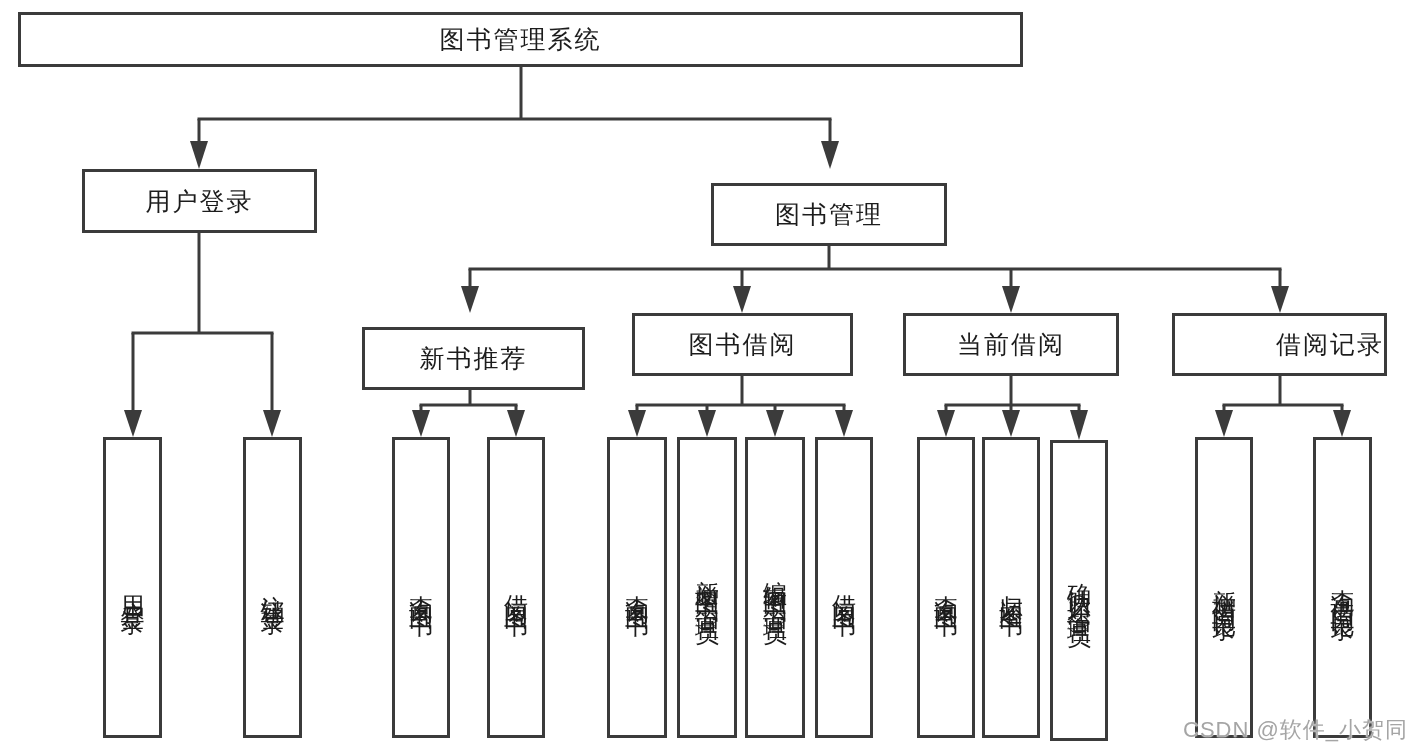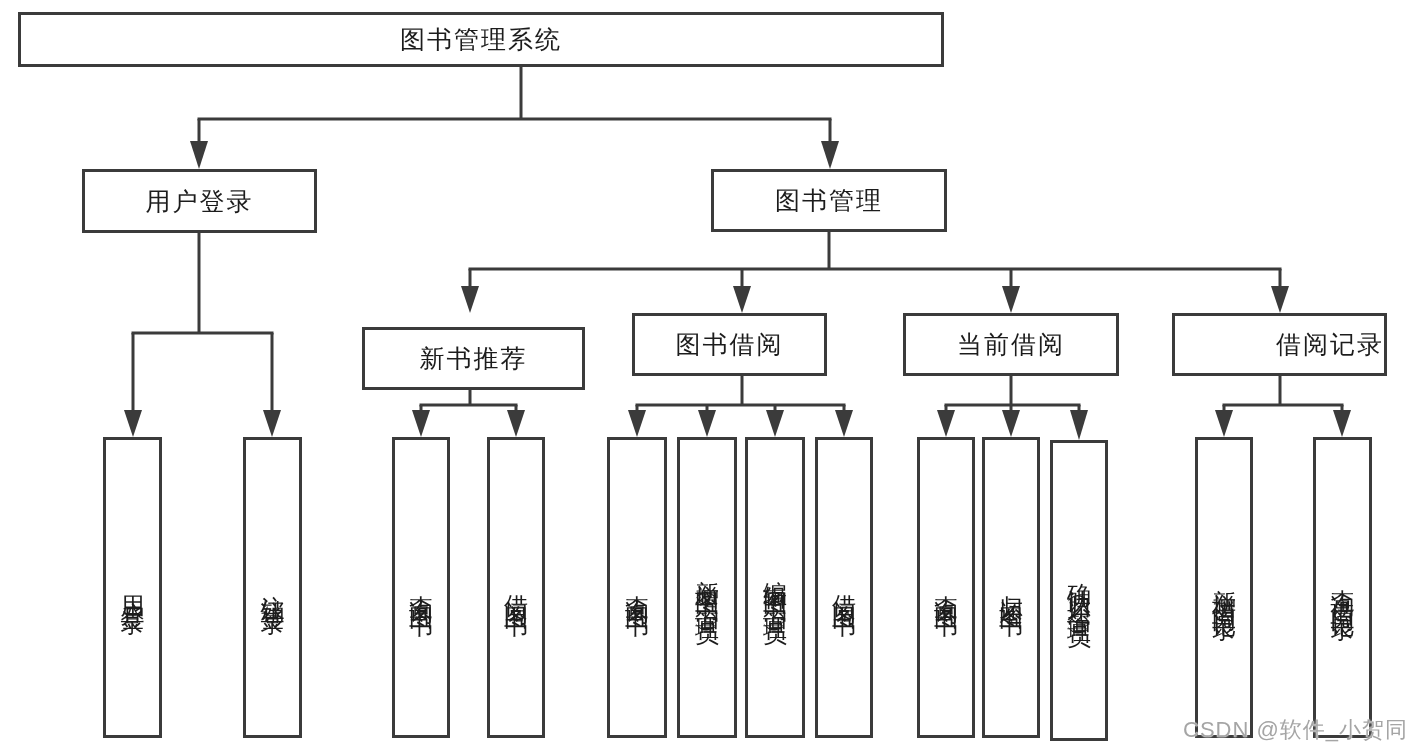"图书管理系统" div.node { width: 926px -> 1005px }
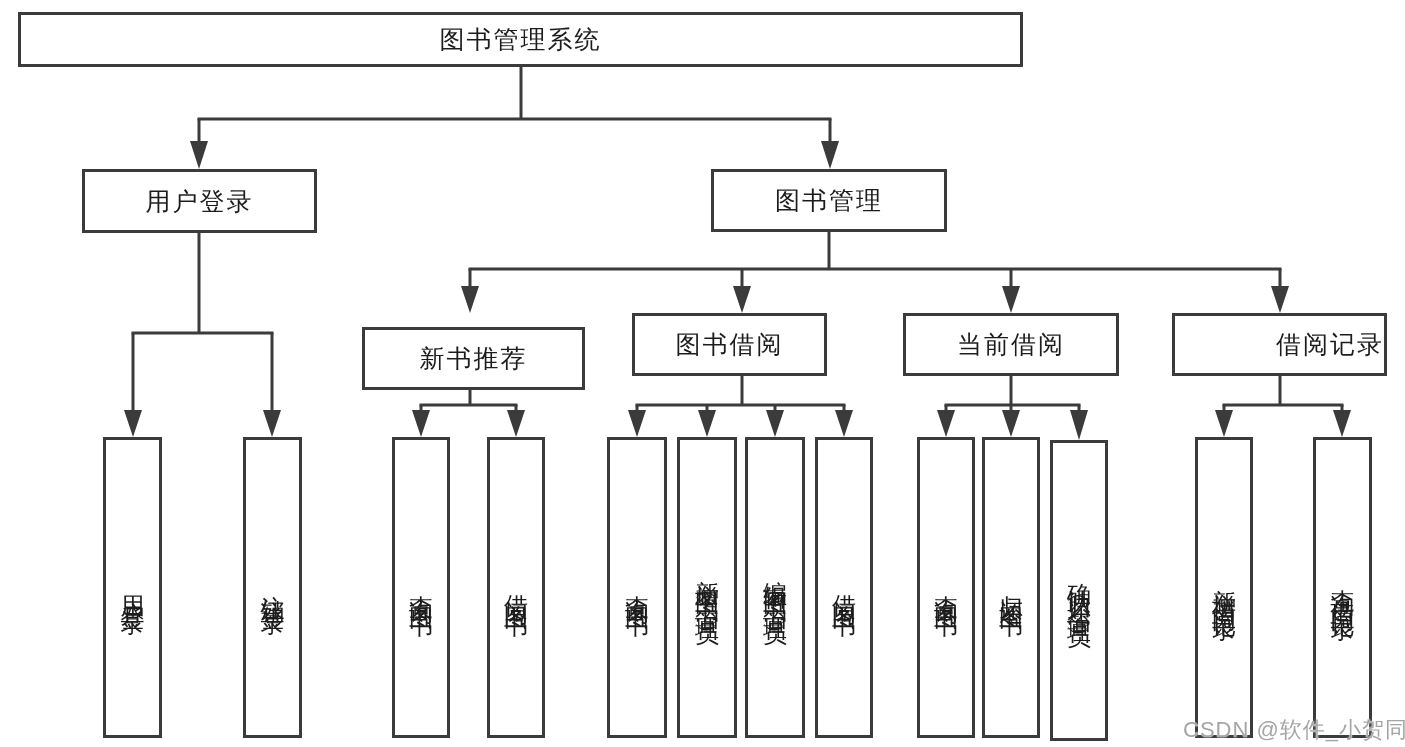"图书管理" div.node { top: 169px -> 183px }
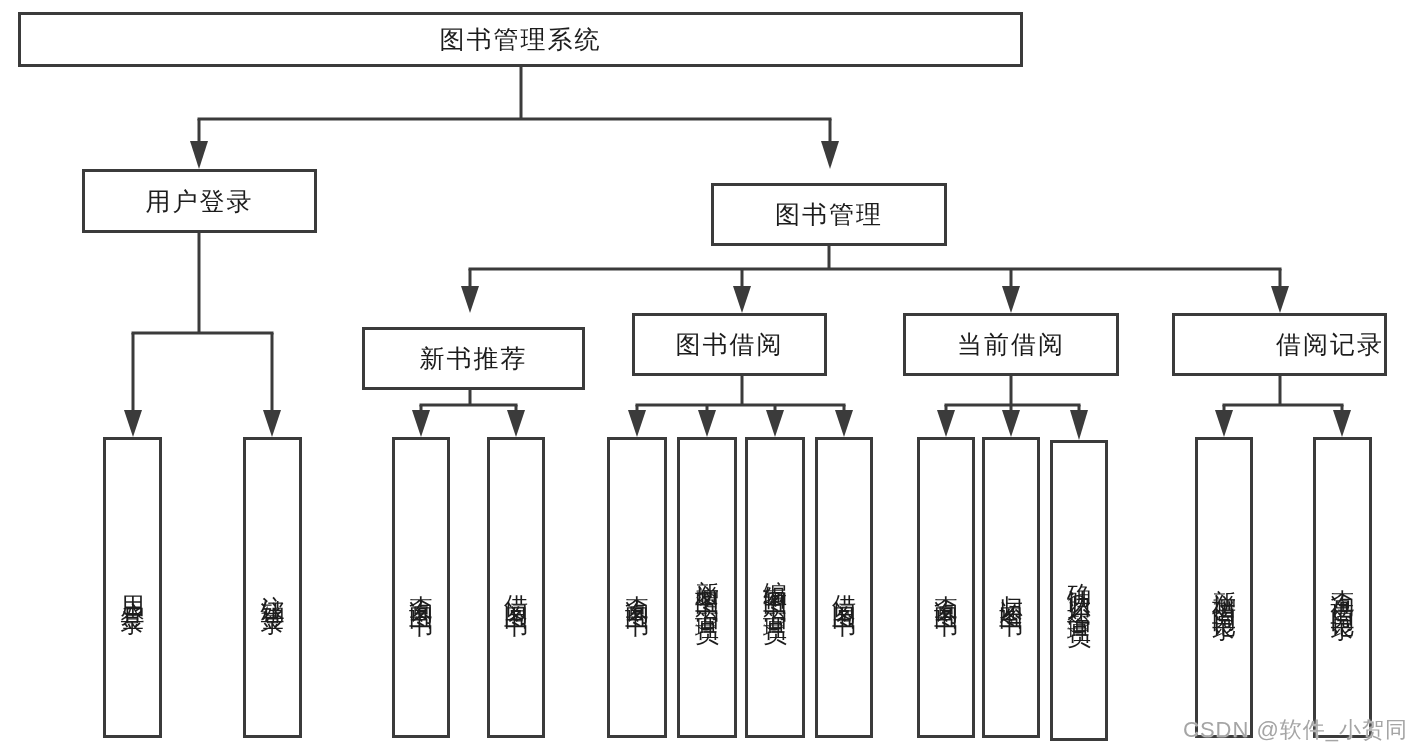"图书借阅" div.node { width: 195px -> 221px }
